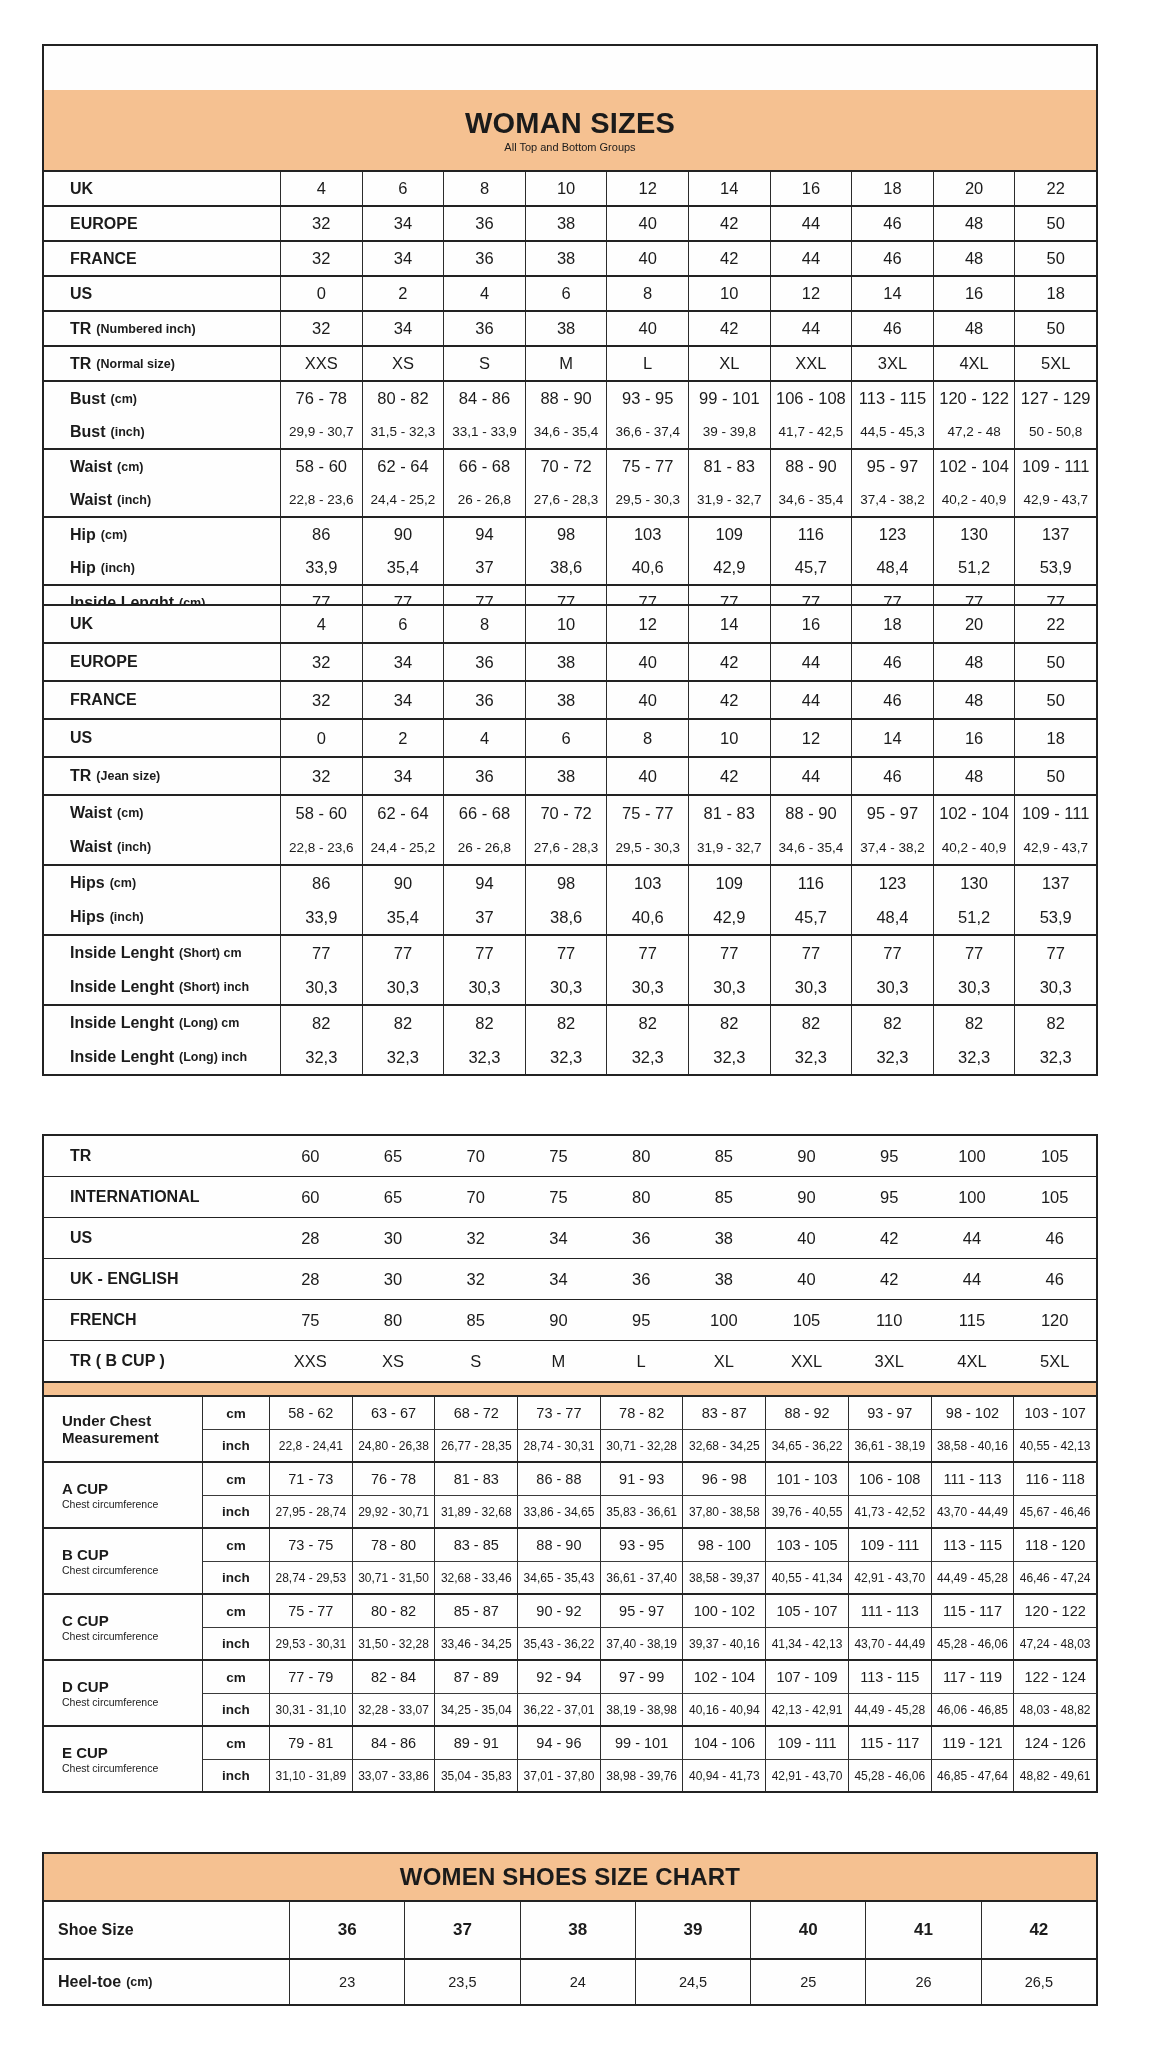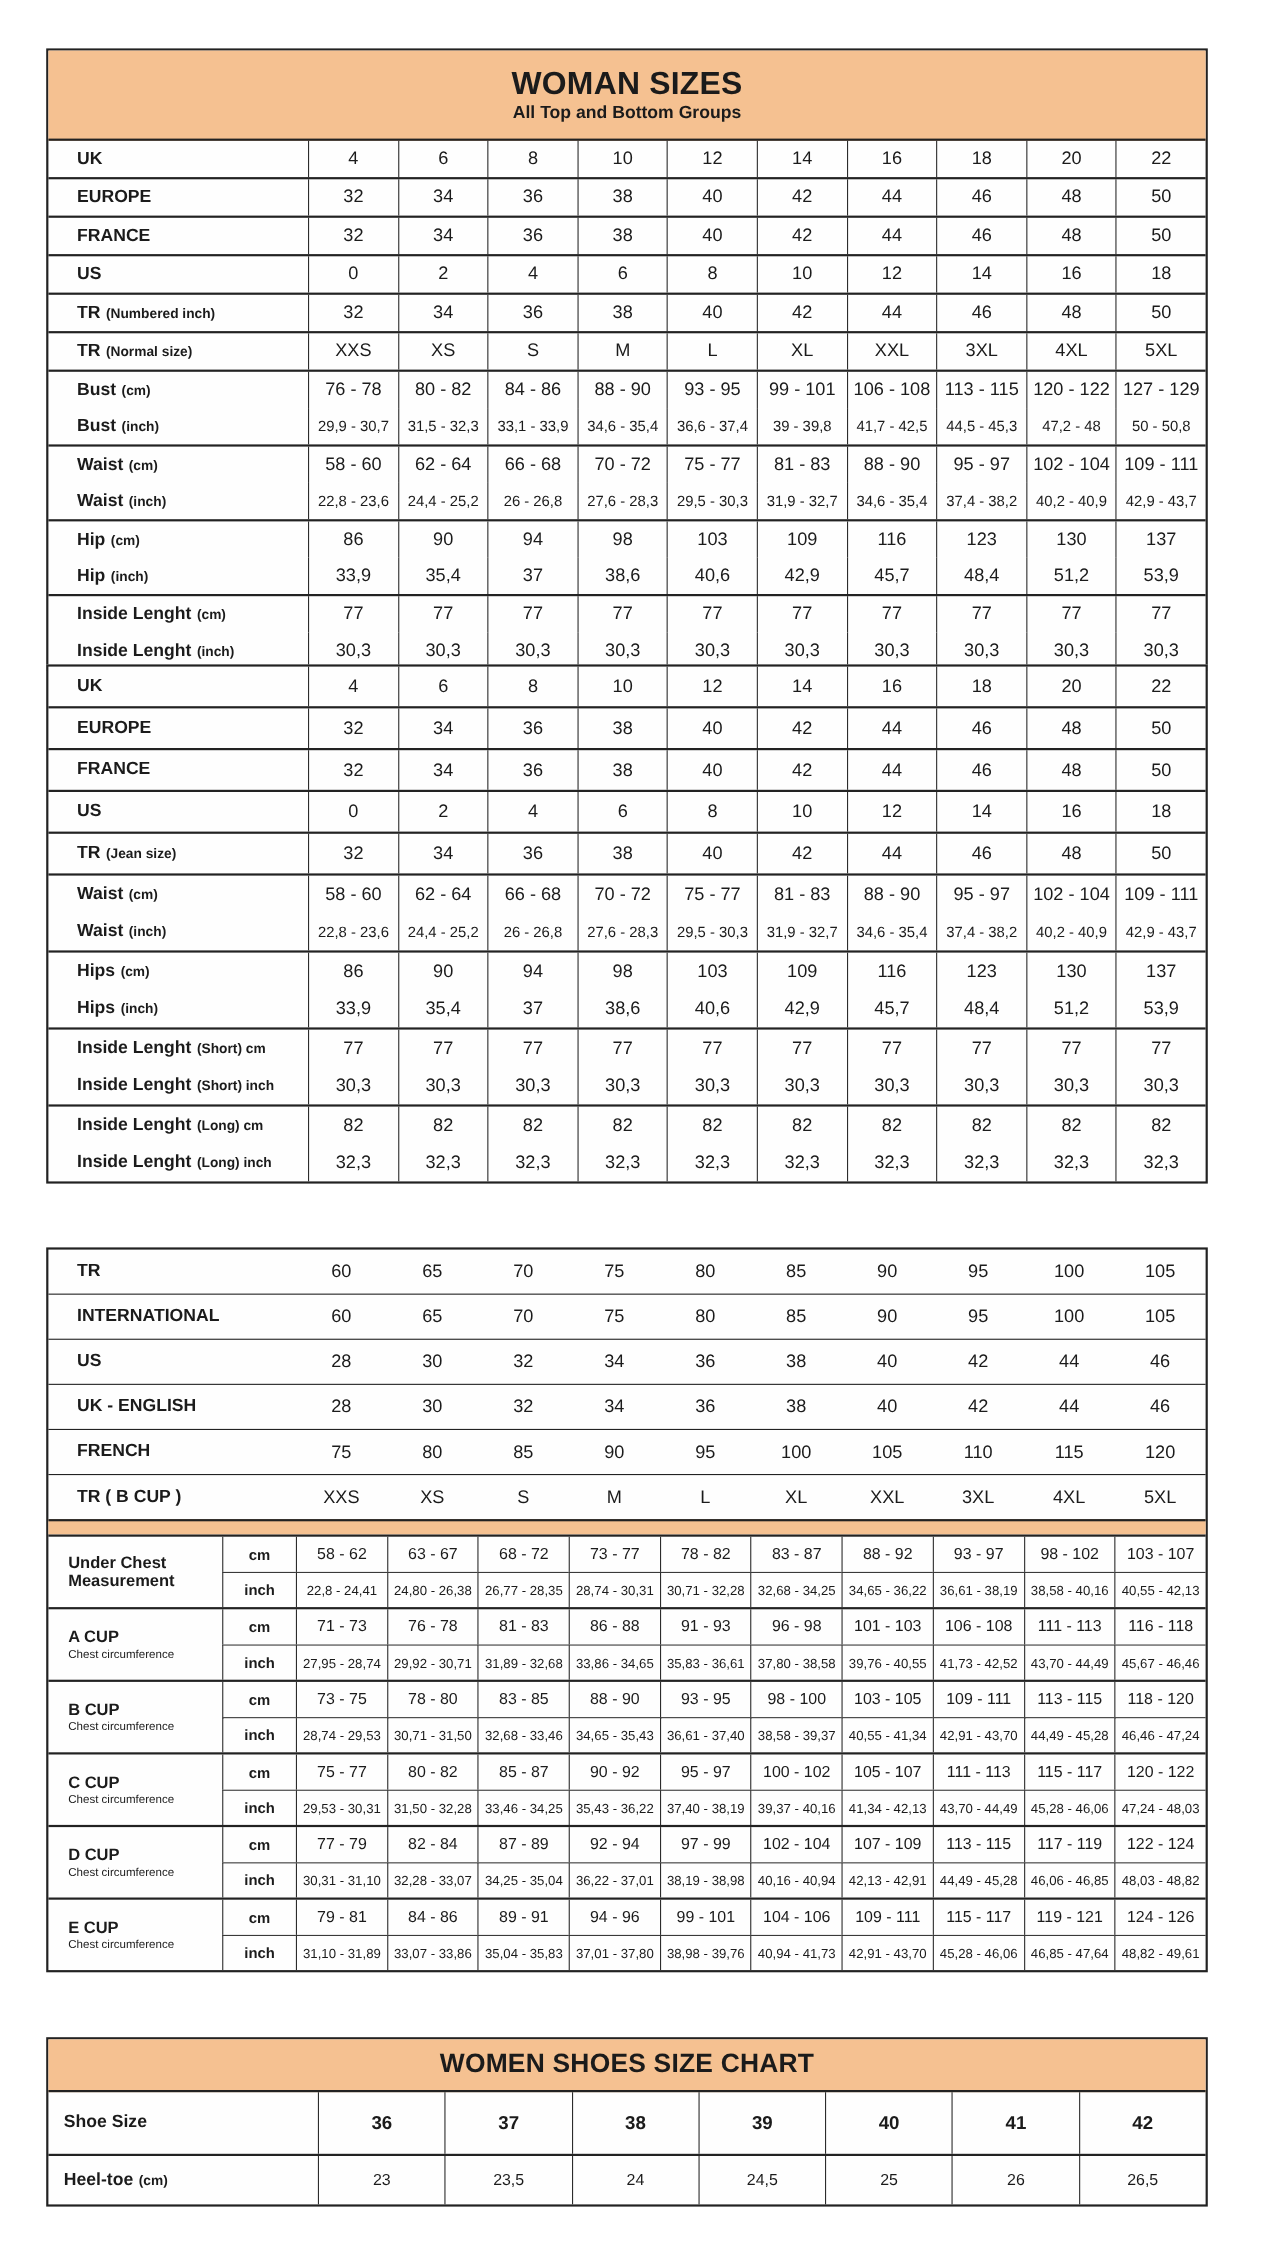"WOMAN SIZES" #t-woman-sizes .hdr { margin-top: none -> 44px }
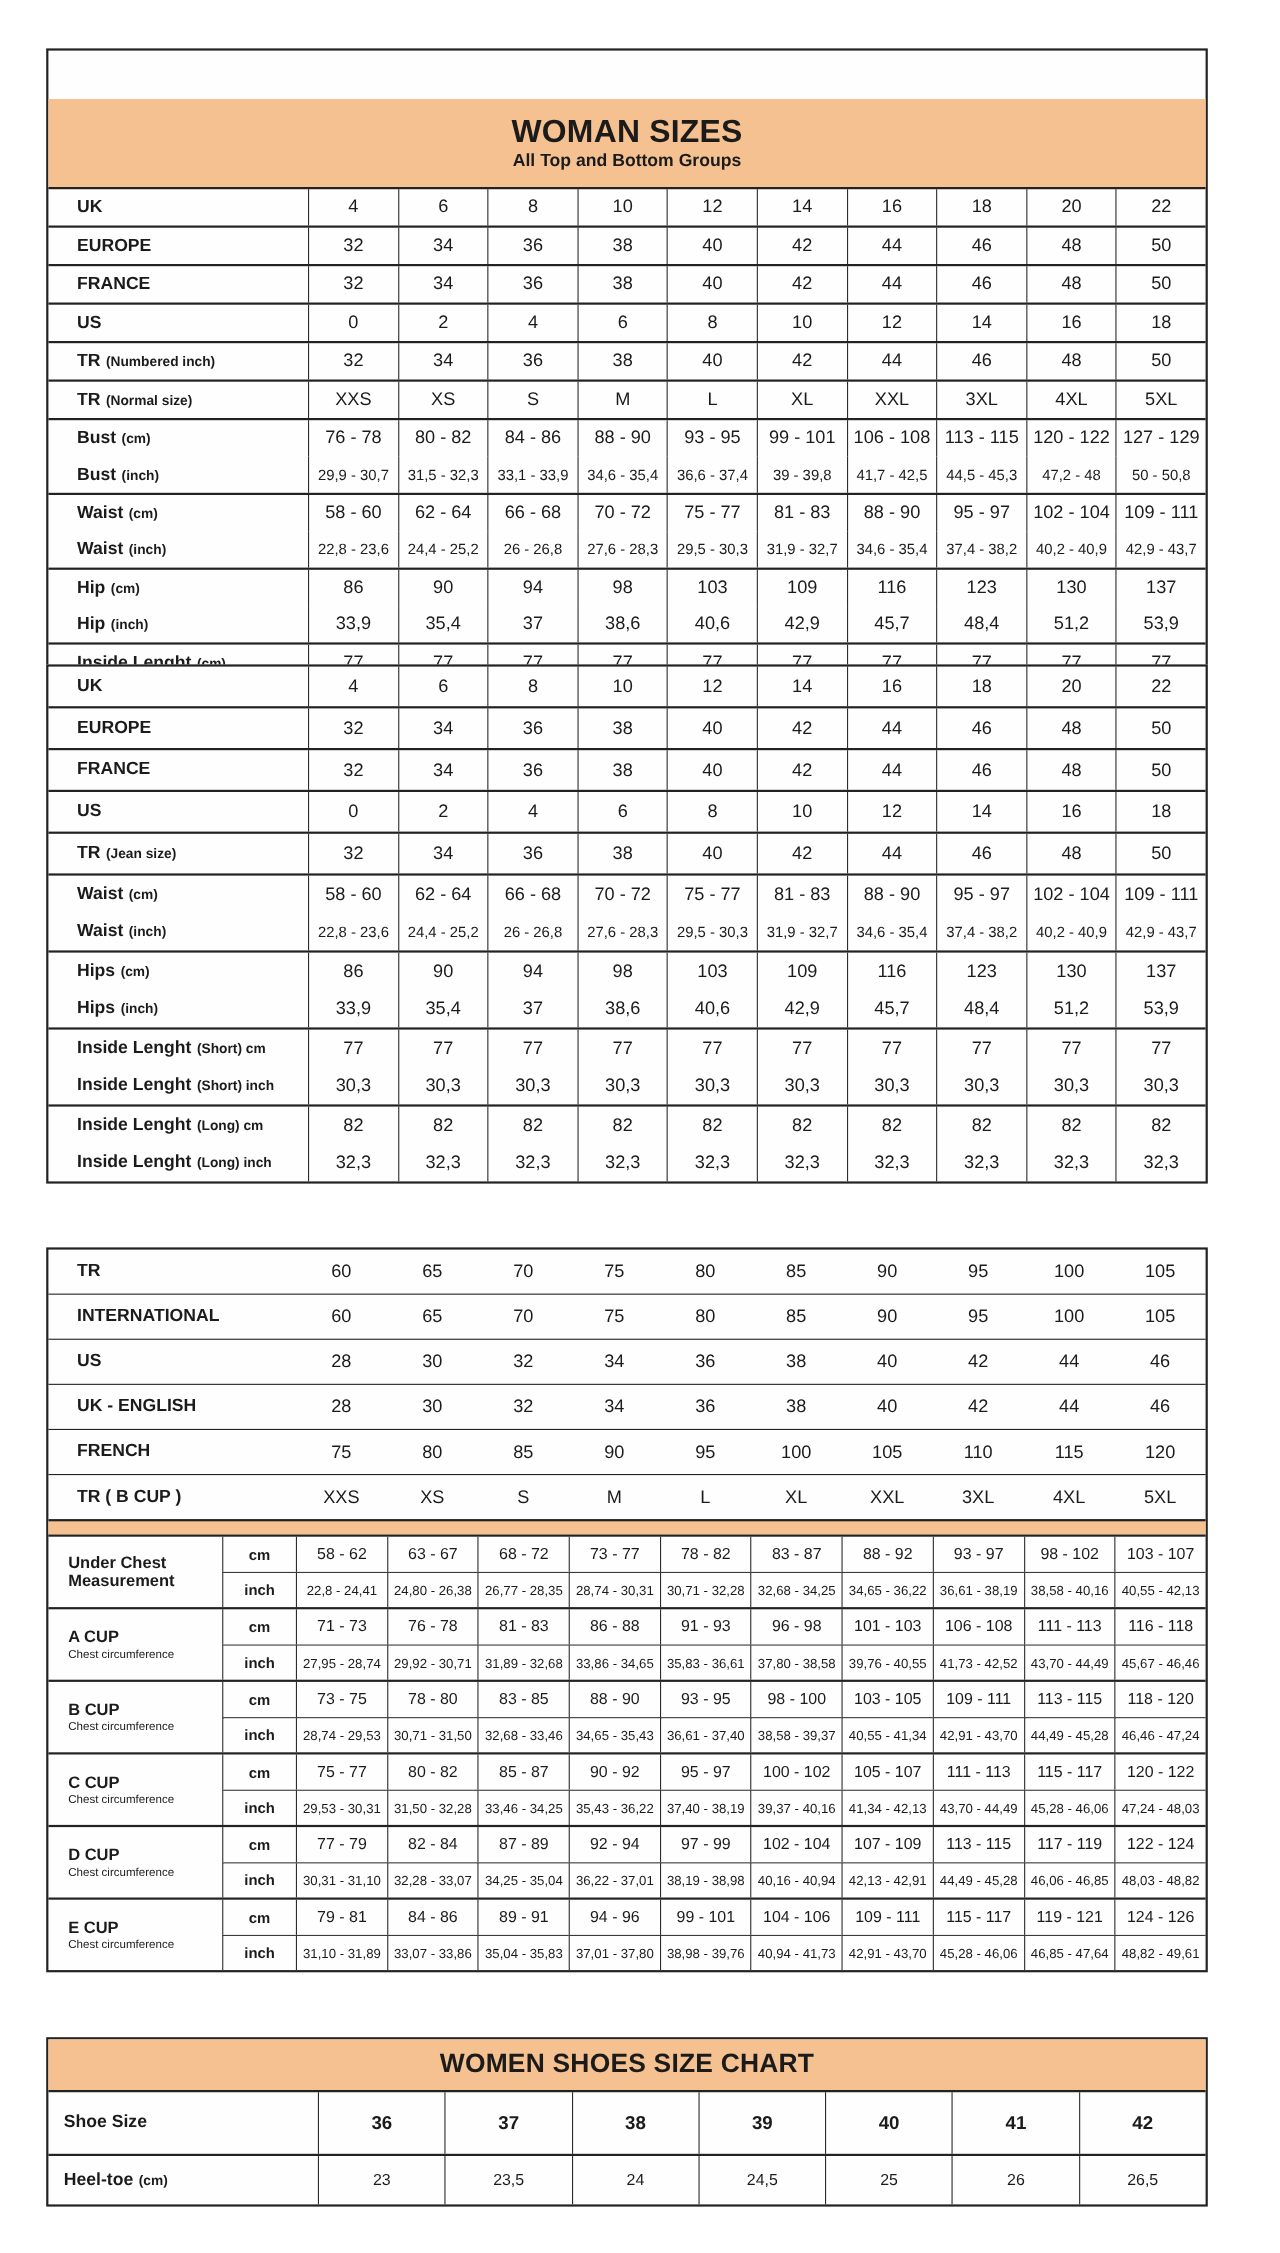"All Top and Bottom Groups" .hdr-sub { font-size: 16px -> 11px; font-weight: 700 -> 400 }
